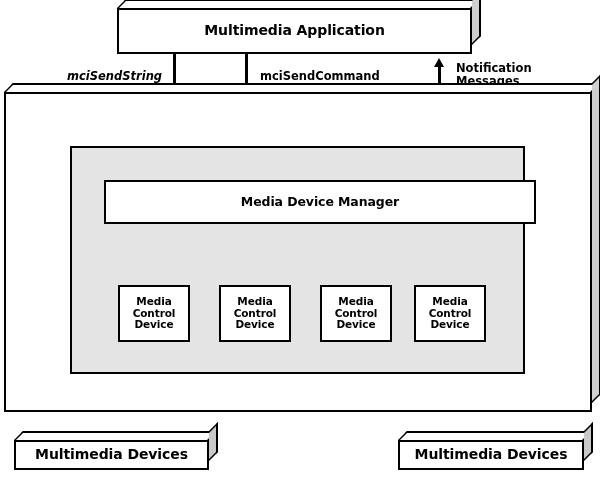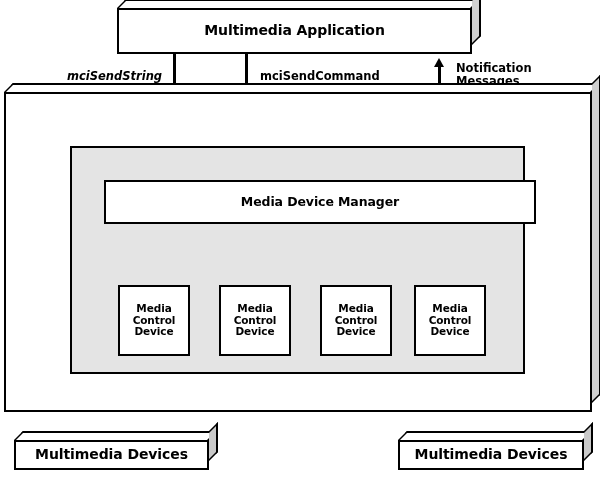"Media Control Device" .mcd-box { height: 71px -> 57px }
